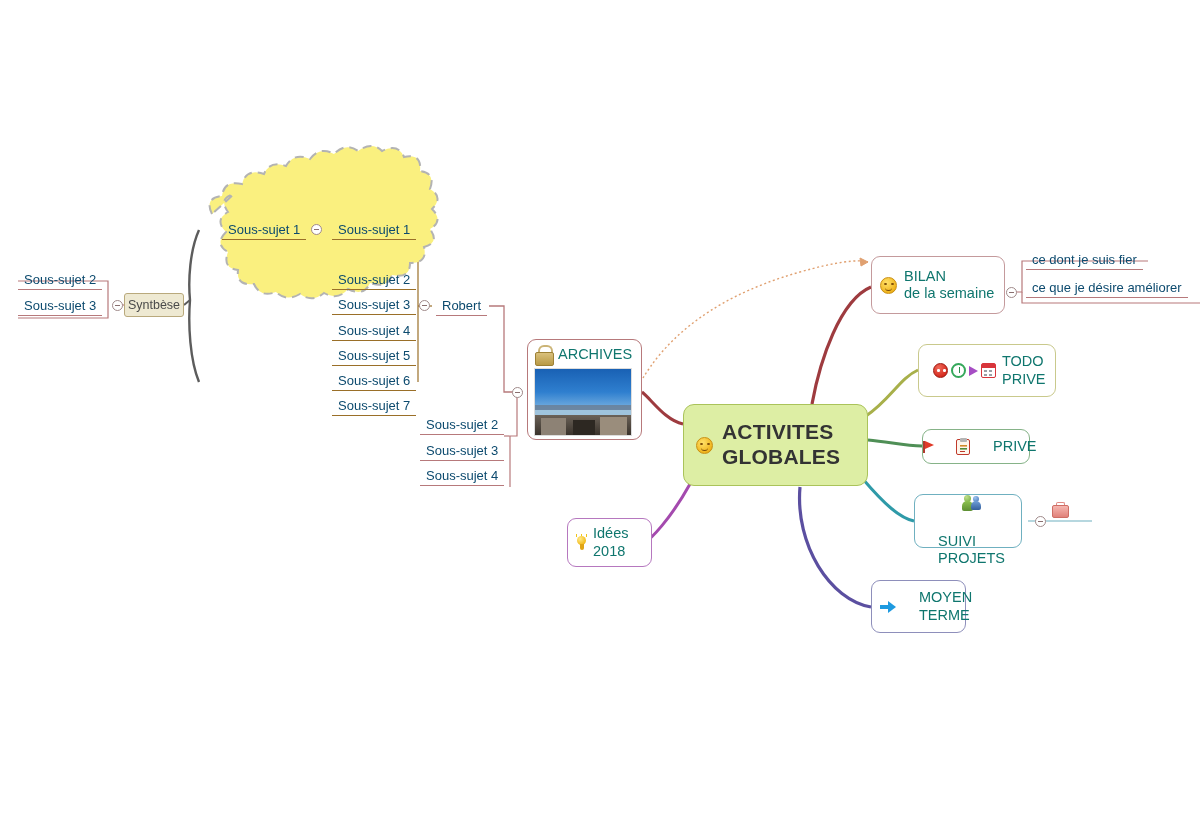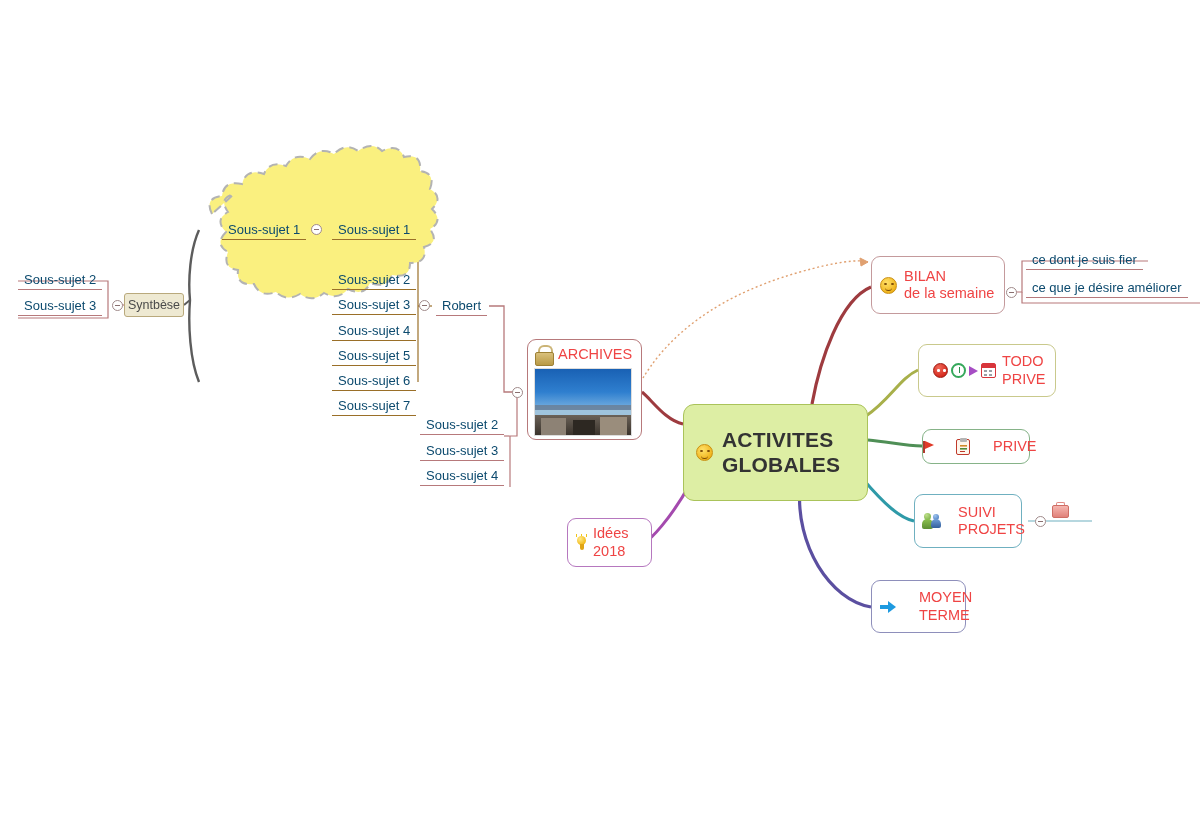"BILAN" .node .label { color: #ef4444 -> #0f766e }
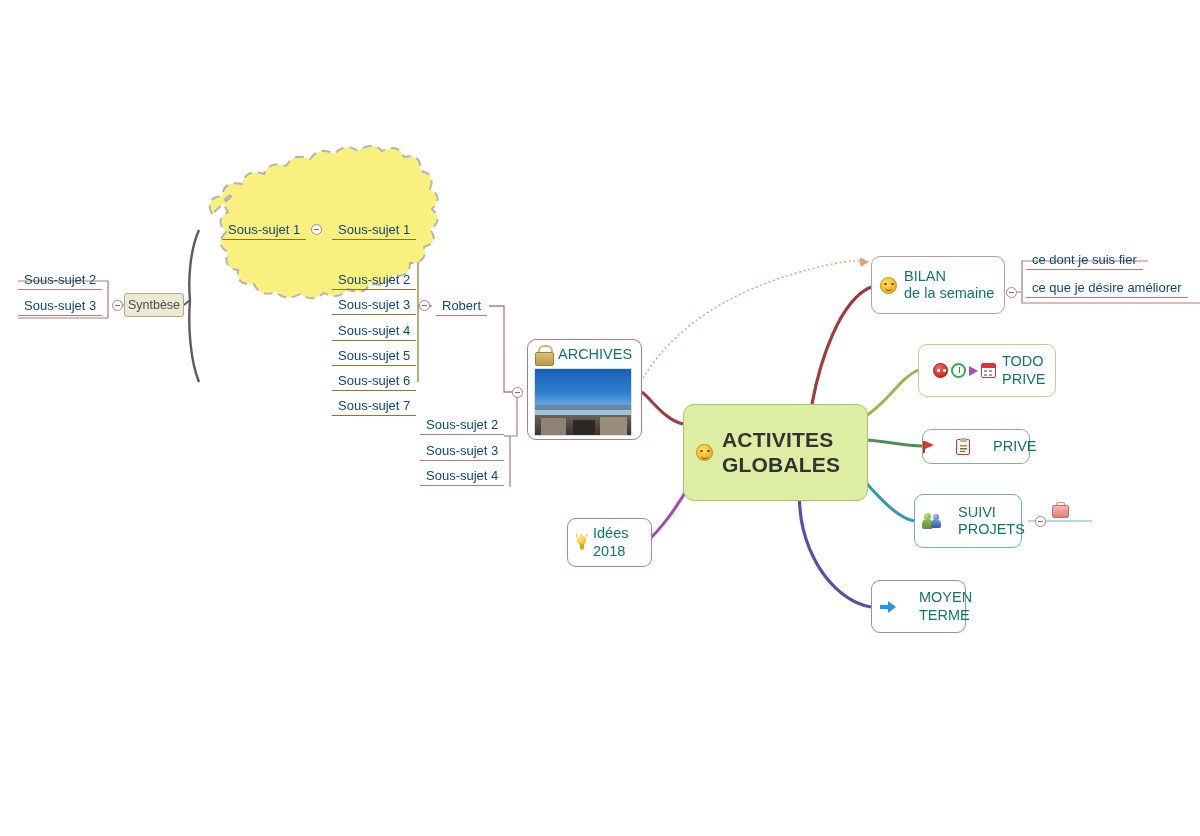"ACTIVITES" .central { height: 97px -> 82px }
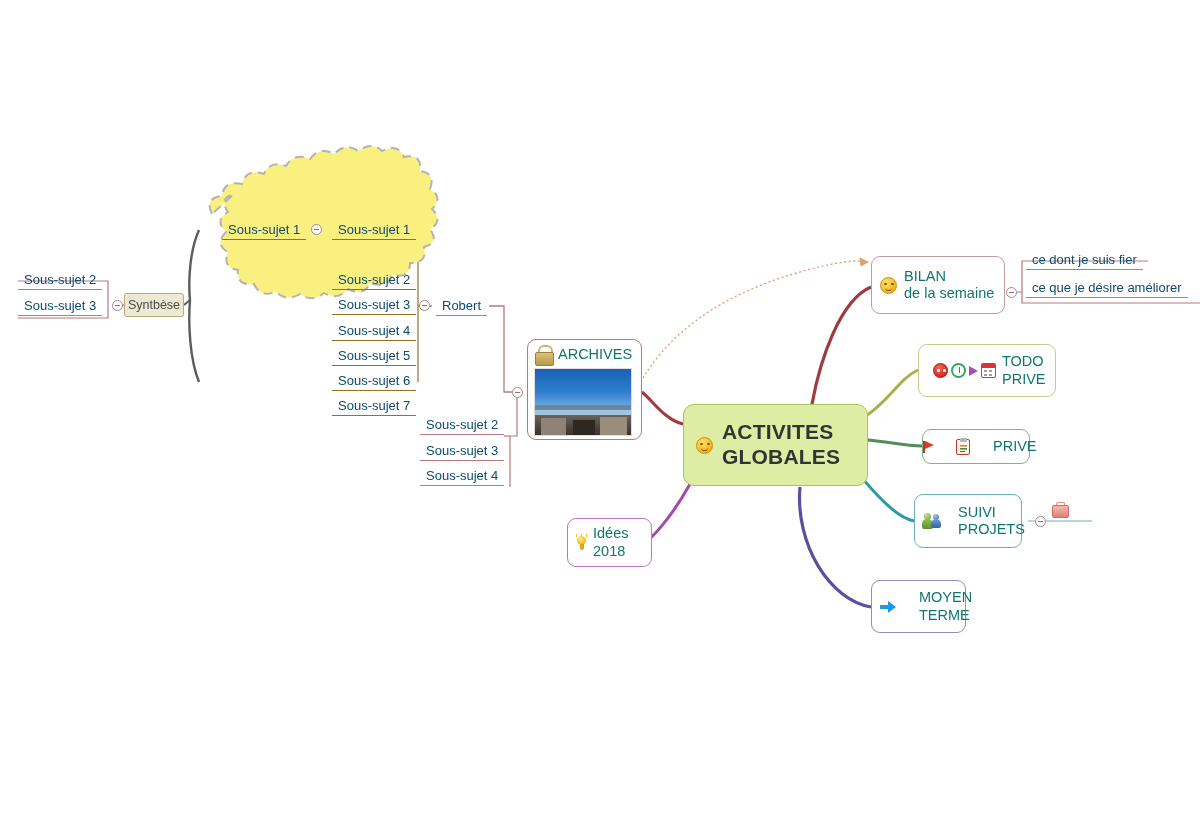"SUIVI" .n-suivi { flex-direction: none -> column; gap: 16px -> 22px }
